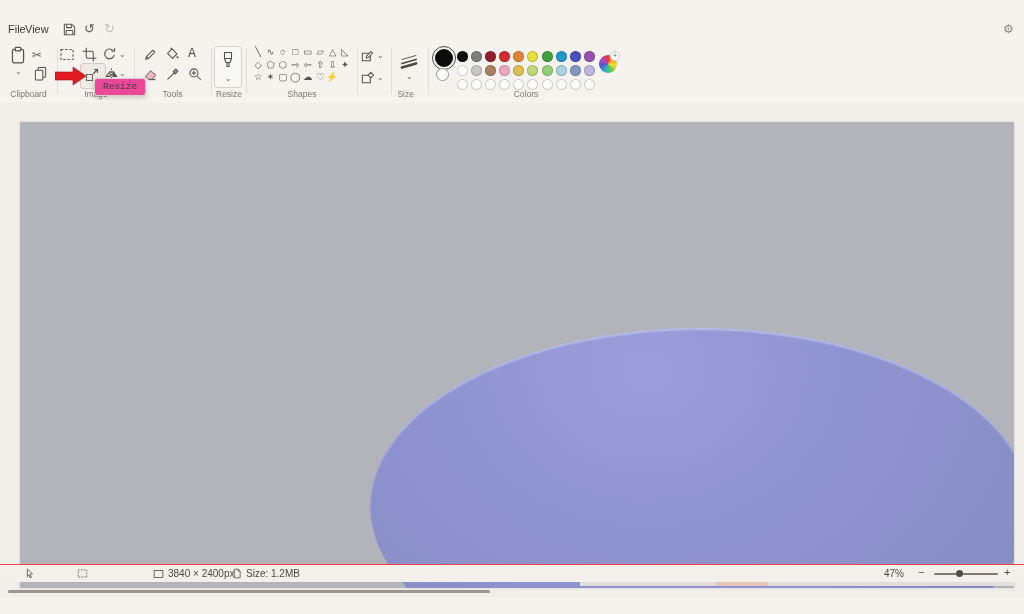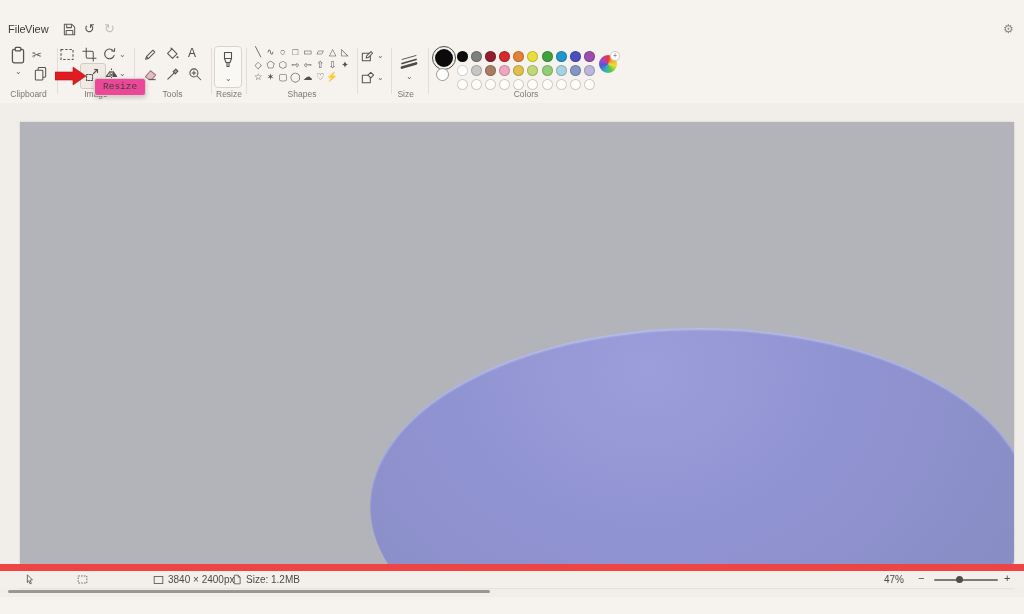"3840 × 2400px" .statusbar { border-top: 7px solid #ef4444 -> 1px solid #ef4444 }
